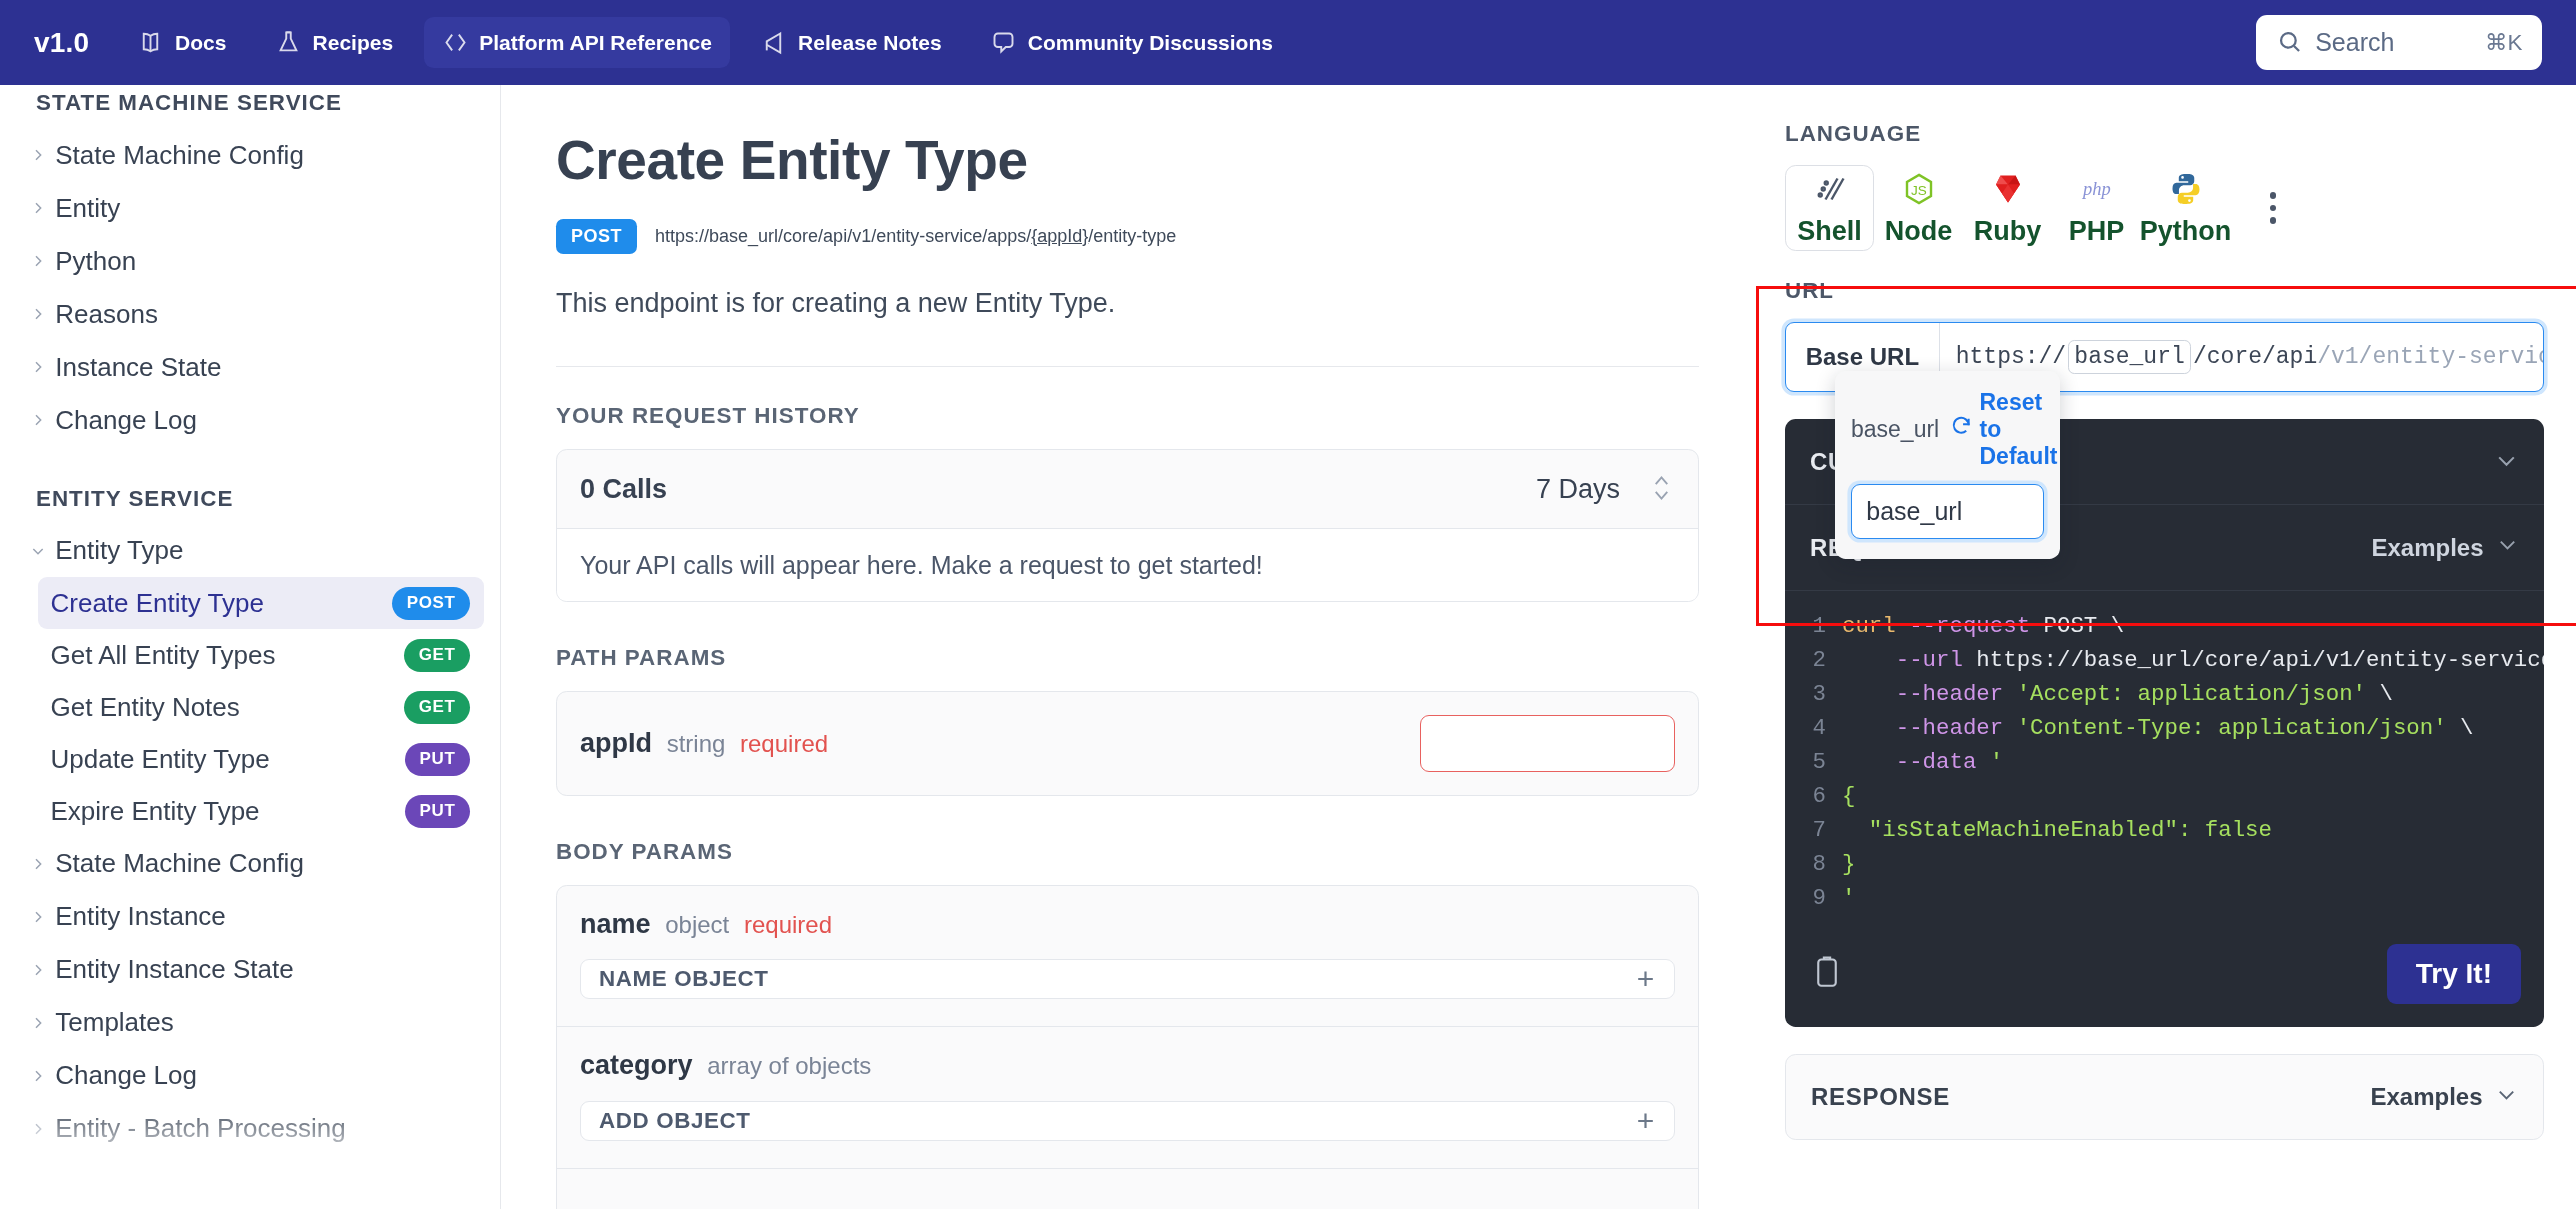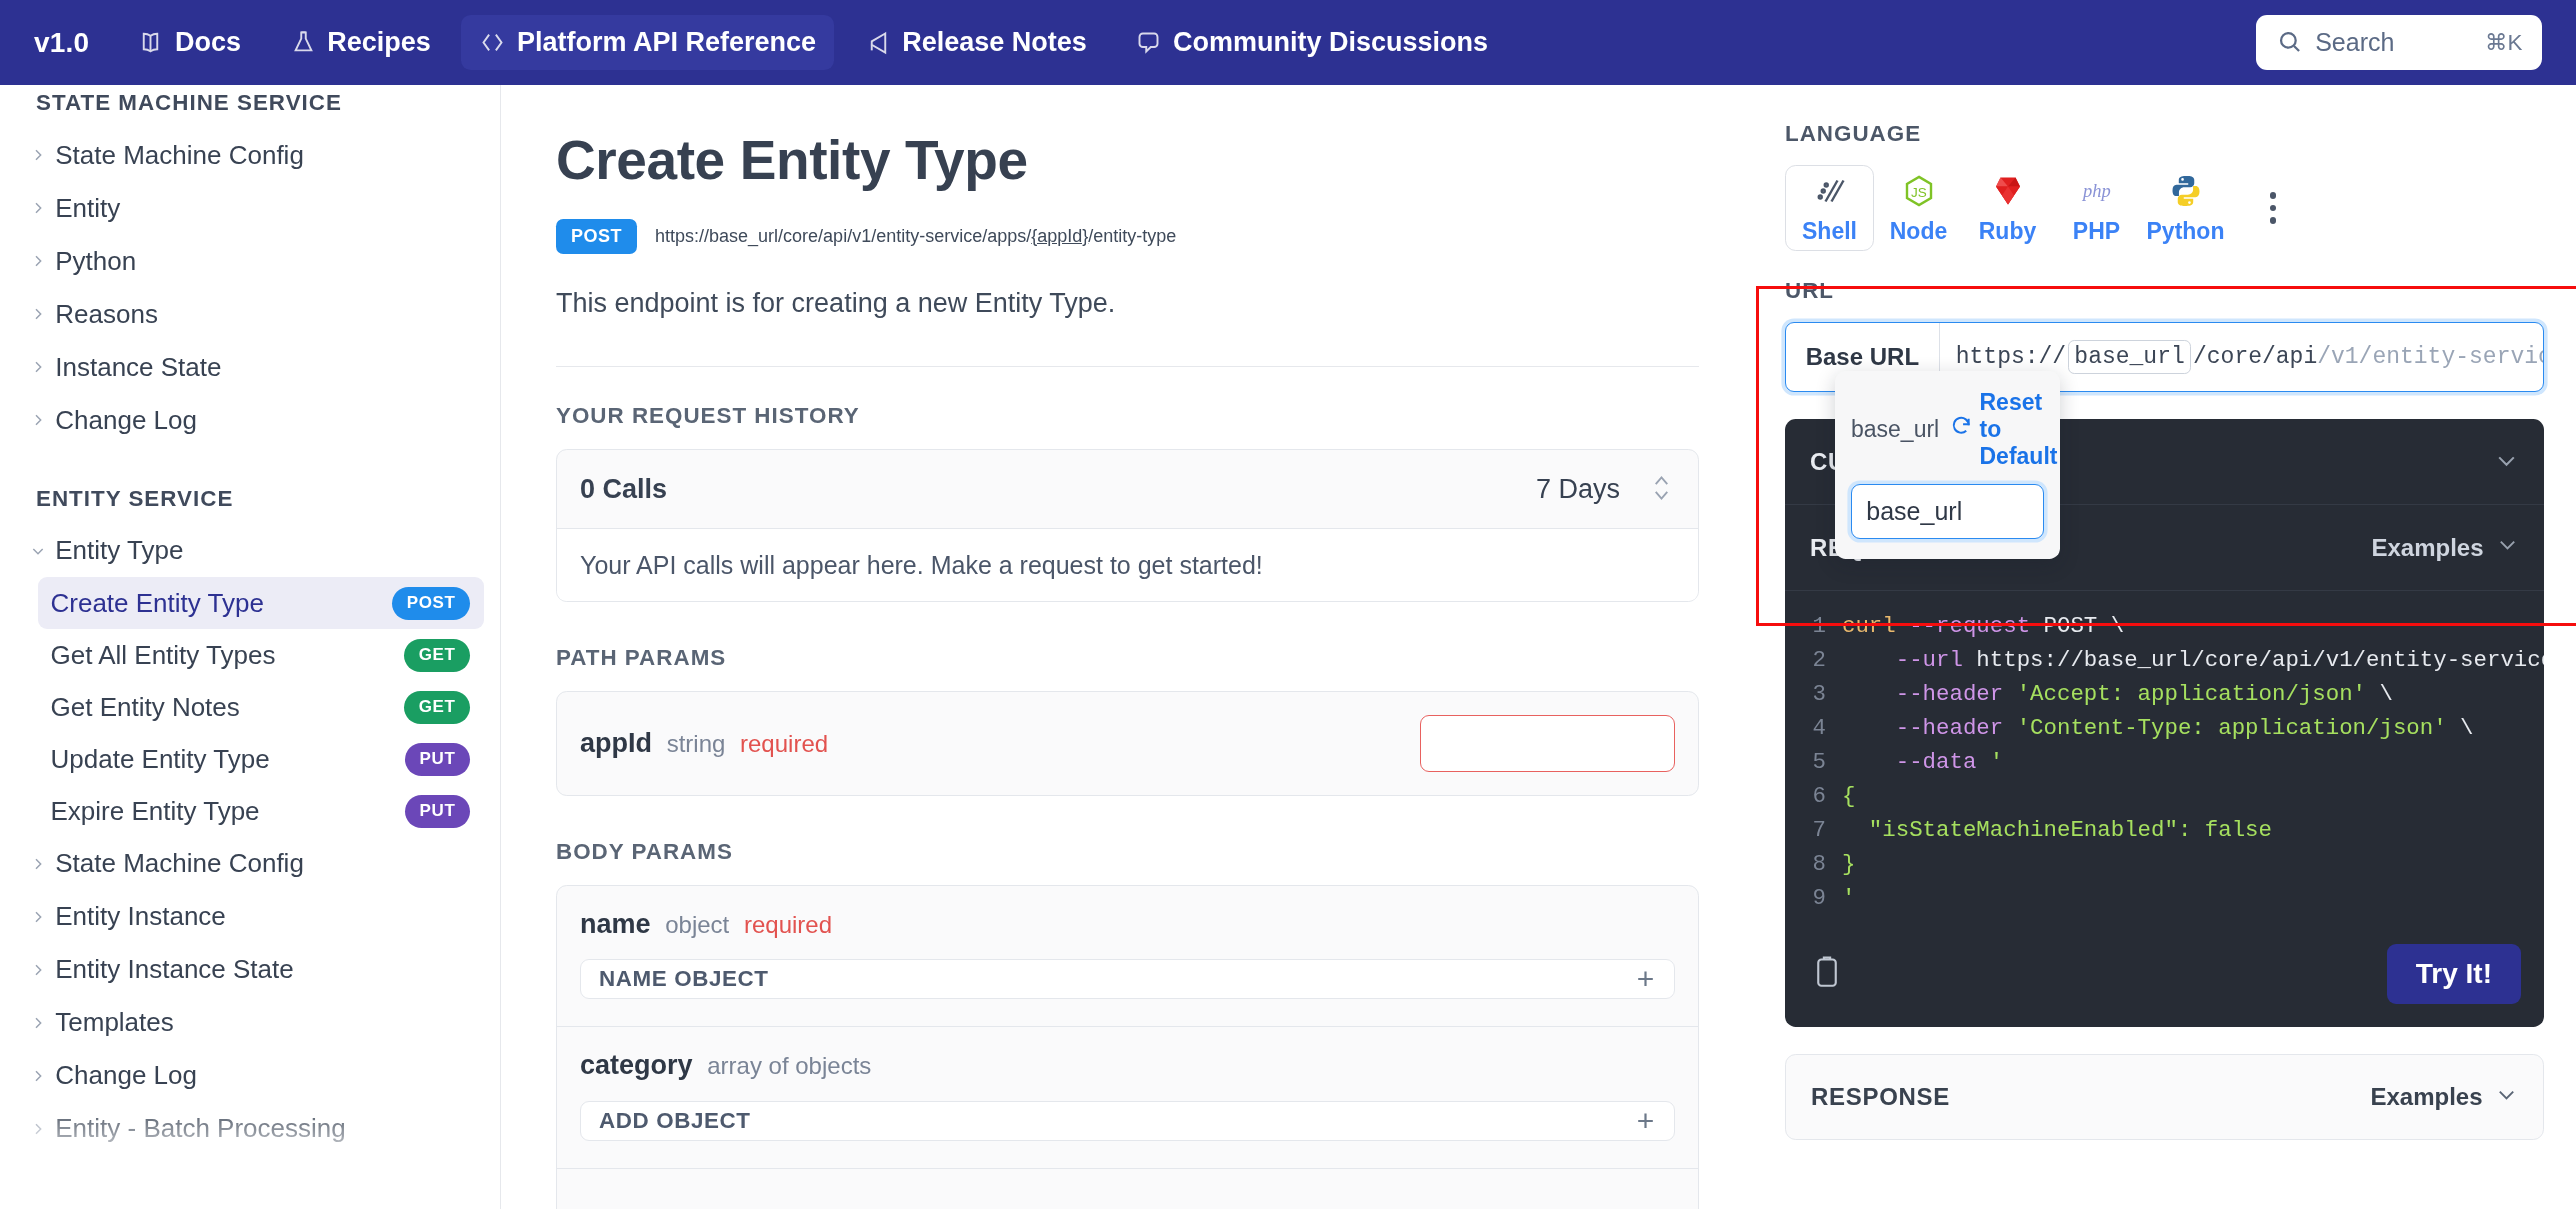"Docs" .nav-item { font-size: 27px -> 21px }
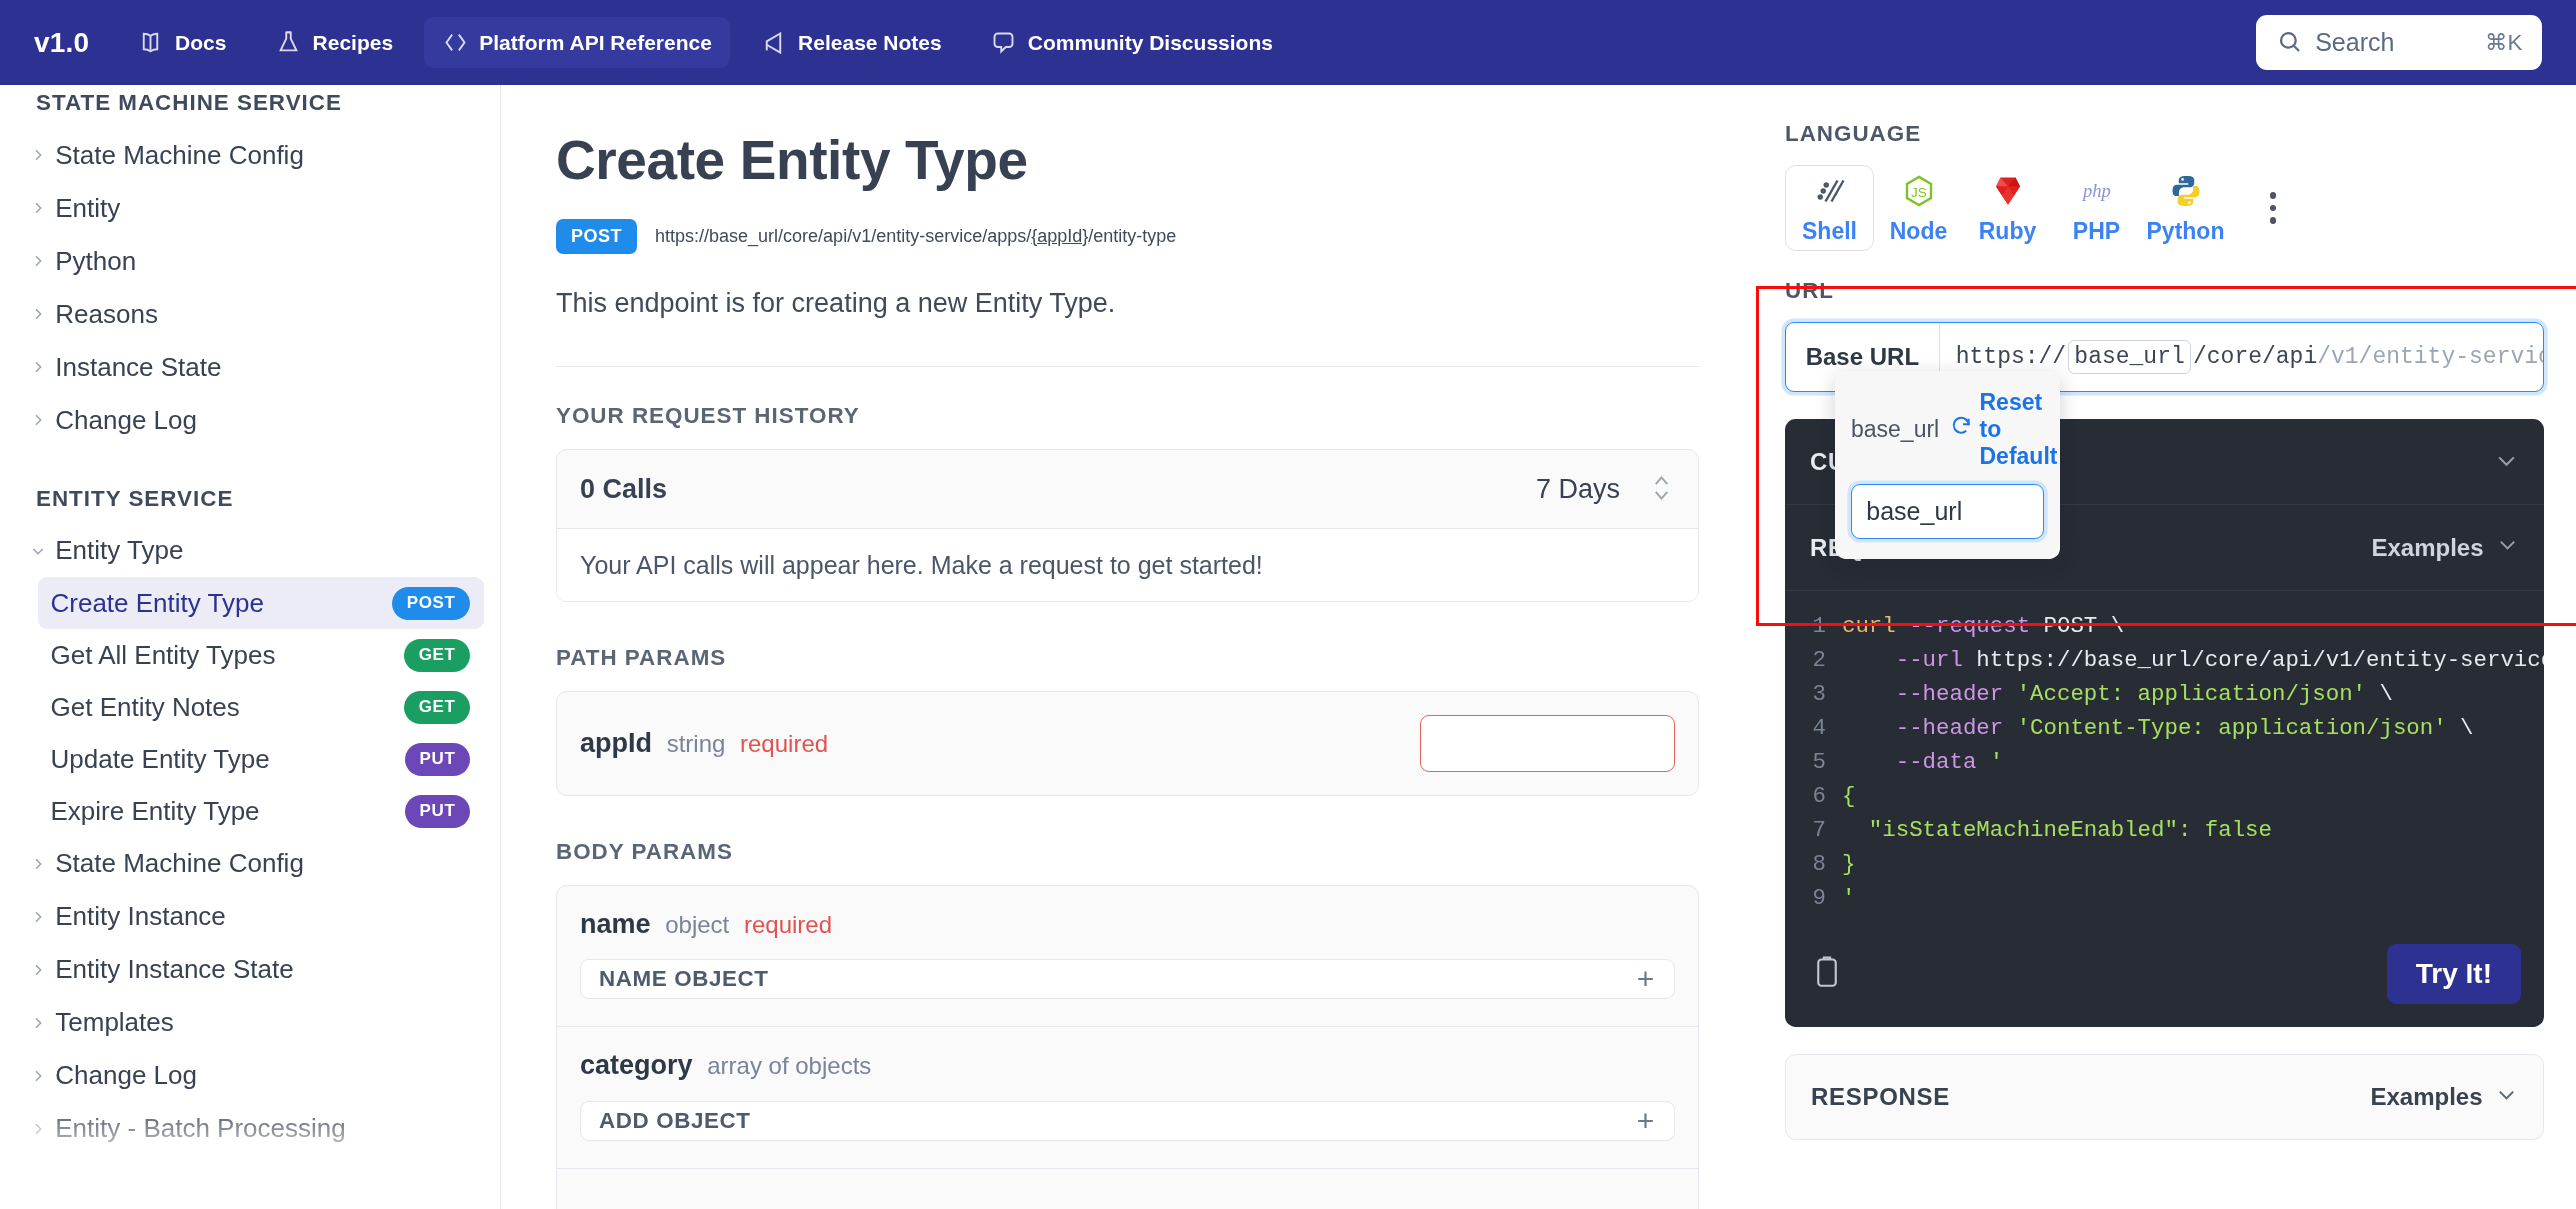"Shell" .lang .l-name { color: #3b82f6 -> #14532d; font-size: 23px -> 27px }
